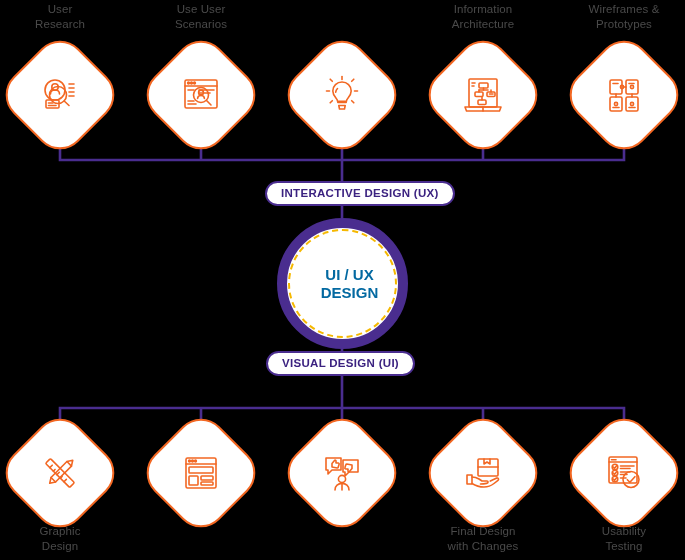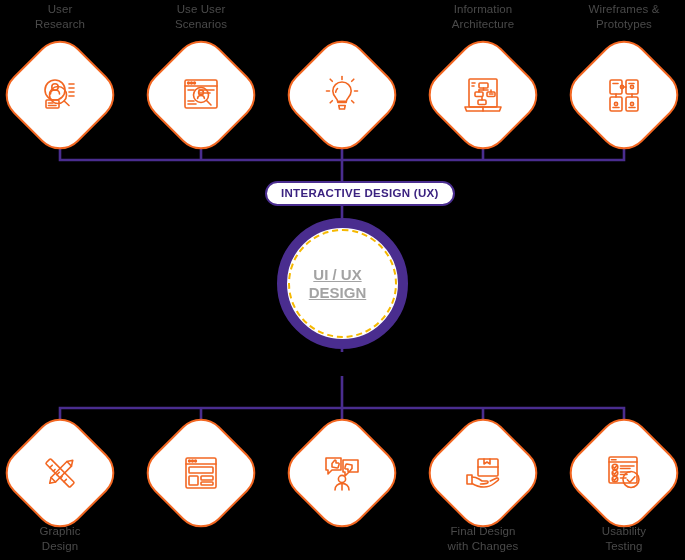"UI / UX" .hub-text { color: #a3a3a3 -> #0369a1; left: 272px -> 284px; text-decoration: underline -> none }
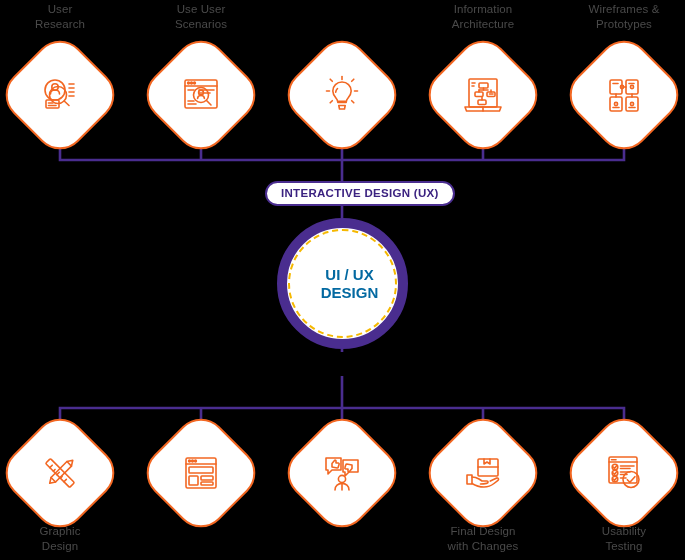"VISUAL DESIGN (UI)" div.pill { html: none -> <div>VISUAL DESIGN (UI)</div> }
